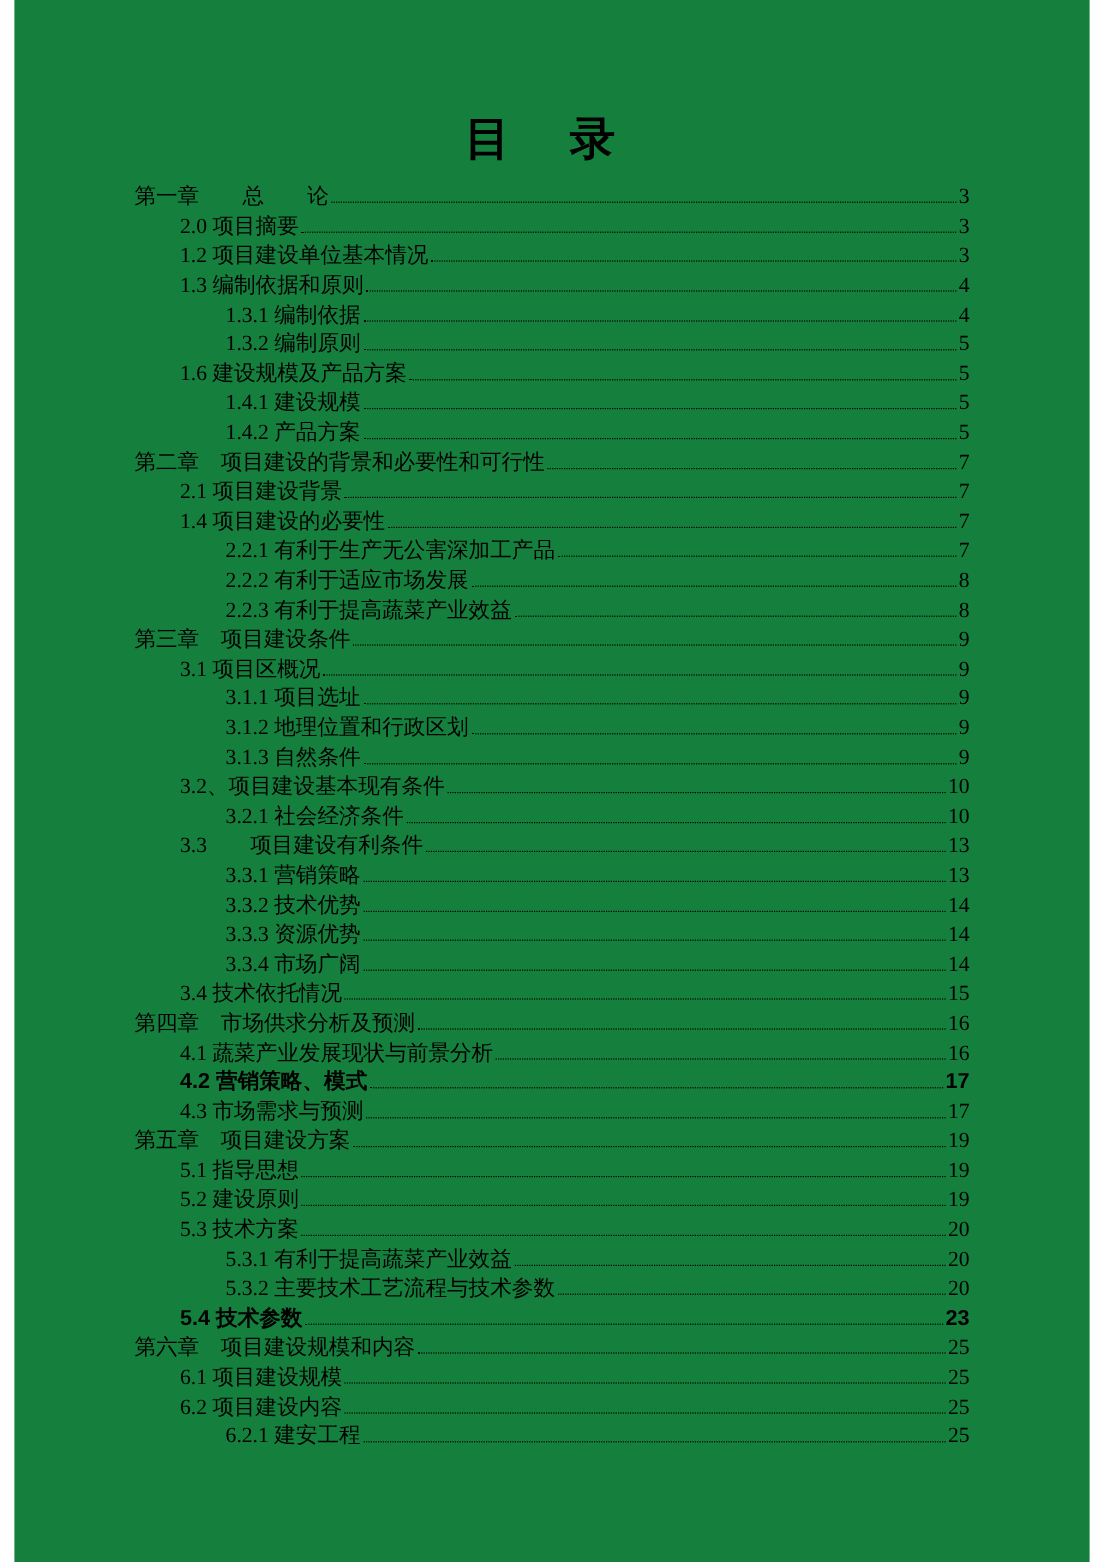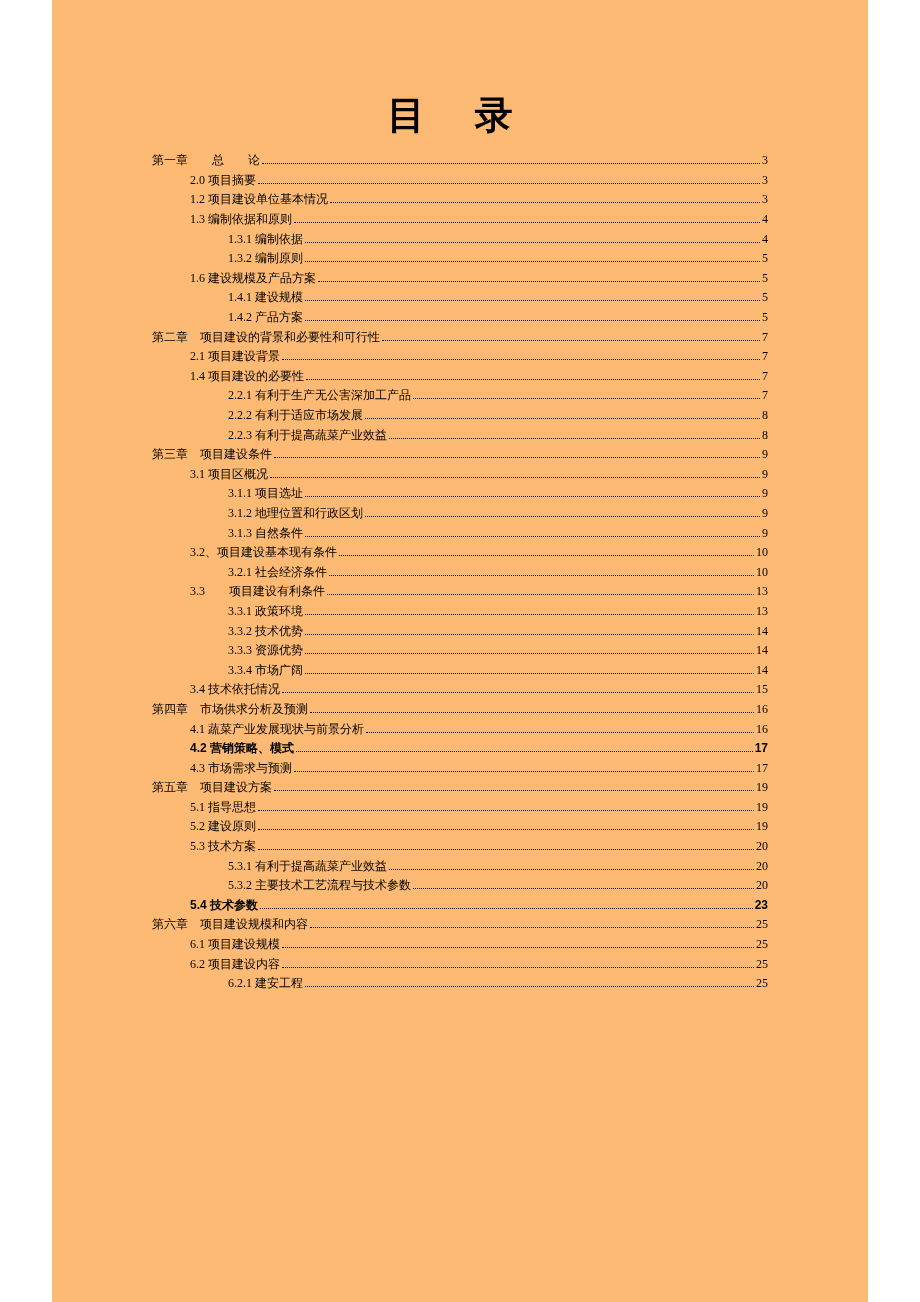"目 录" .page { background: #fdba74 -> #15803d; width: 816px -> 896px }
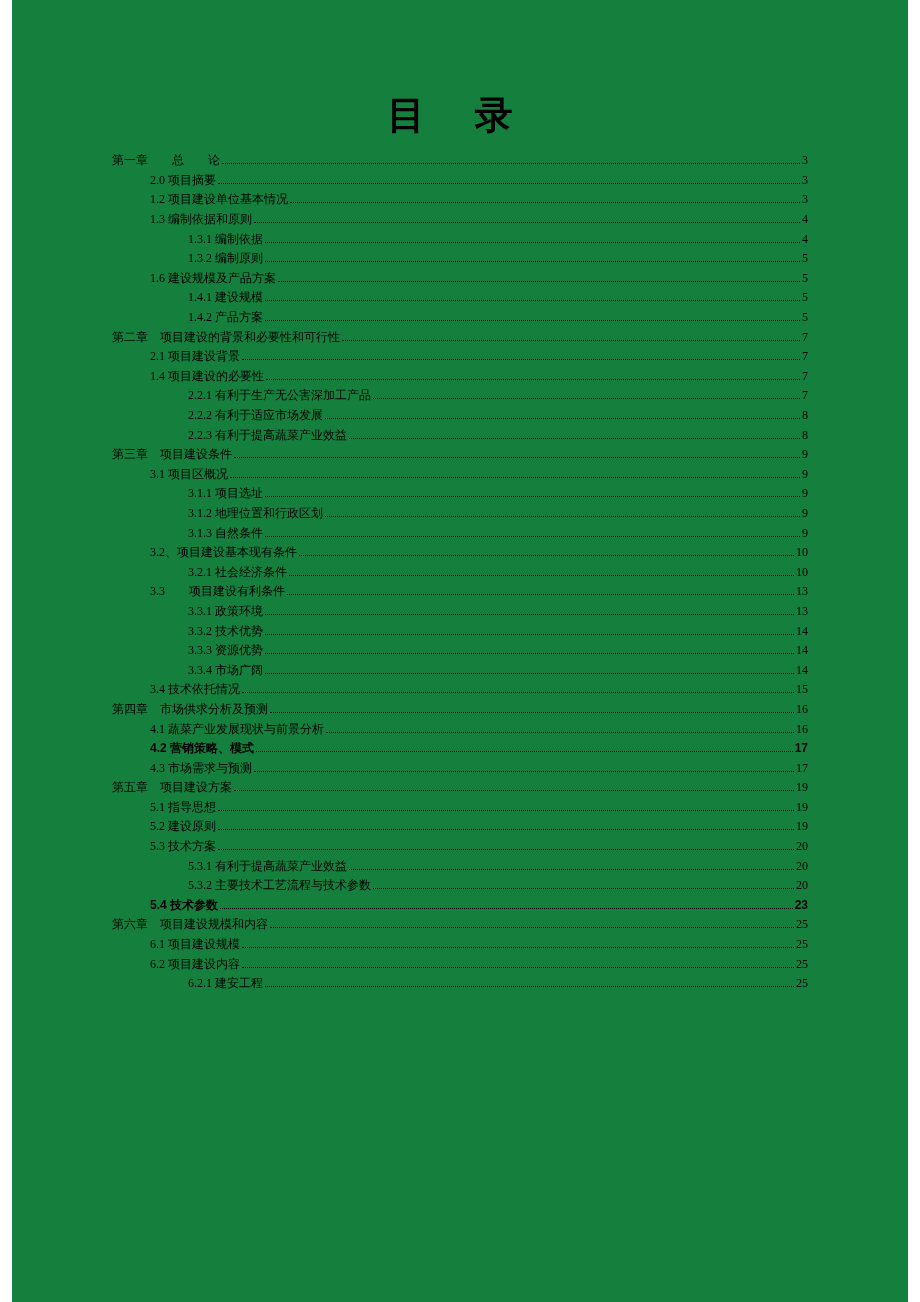"第一章 总 论" .toc { font-size: 12px -> 18px }
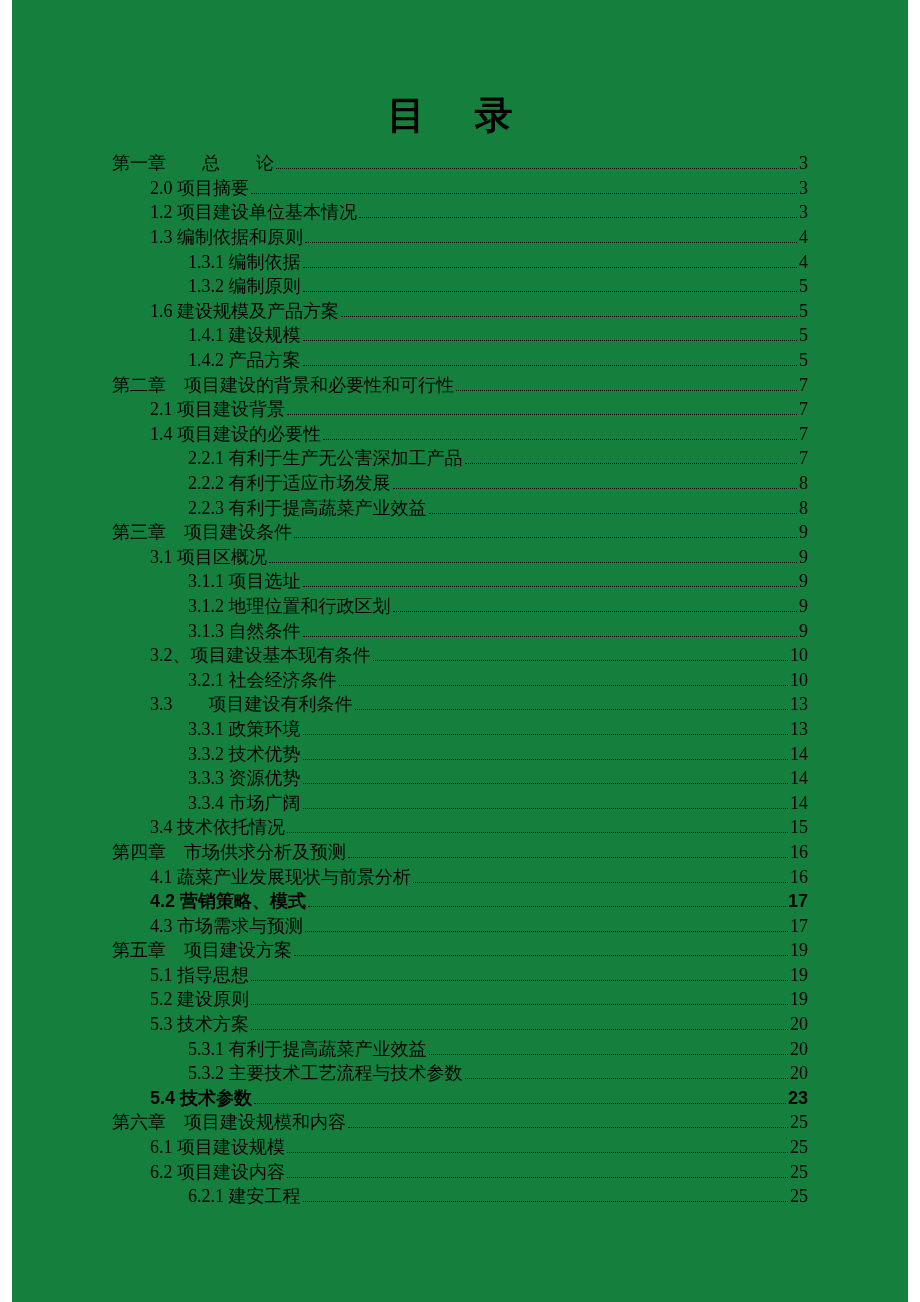"3.3.1 政策环境" span.label { text: 政策环境 -> 营销策略 }
